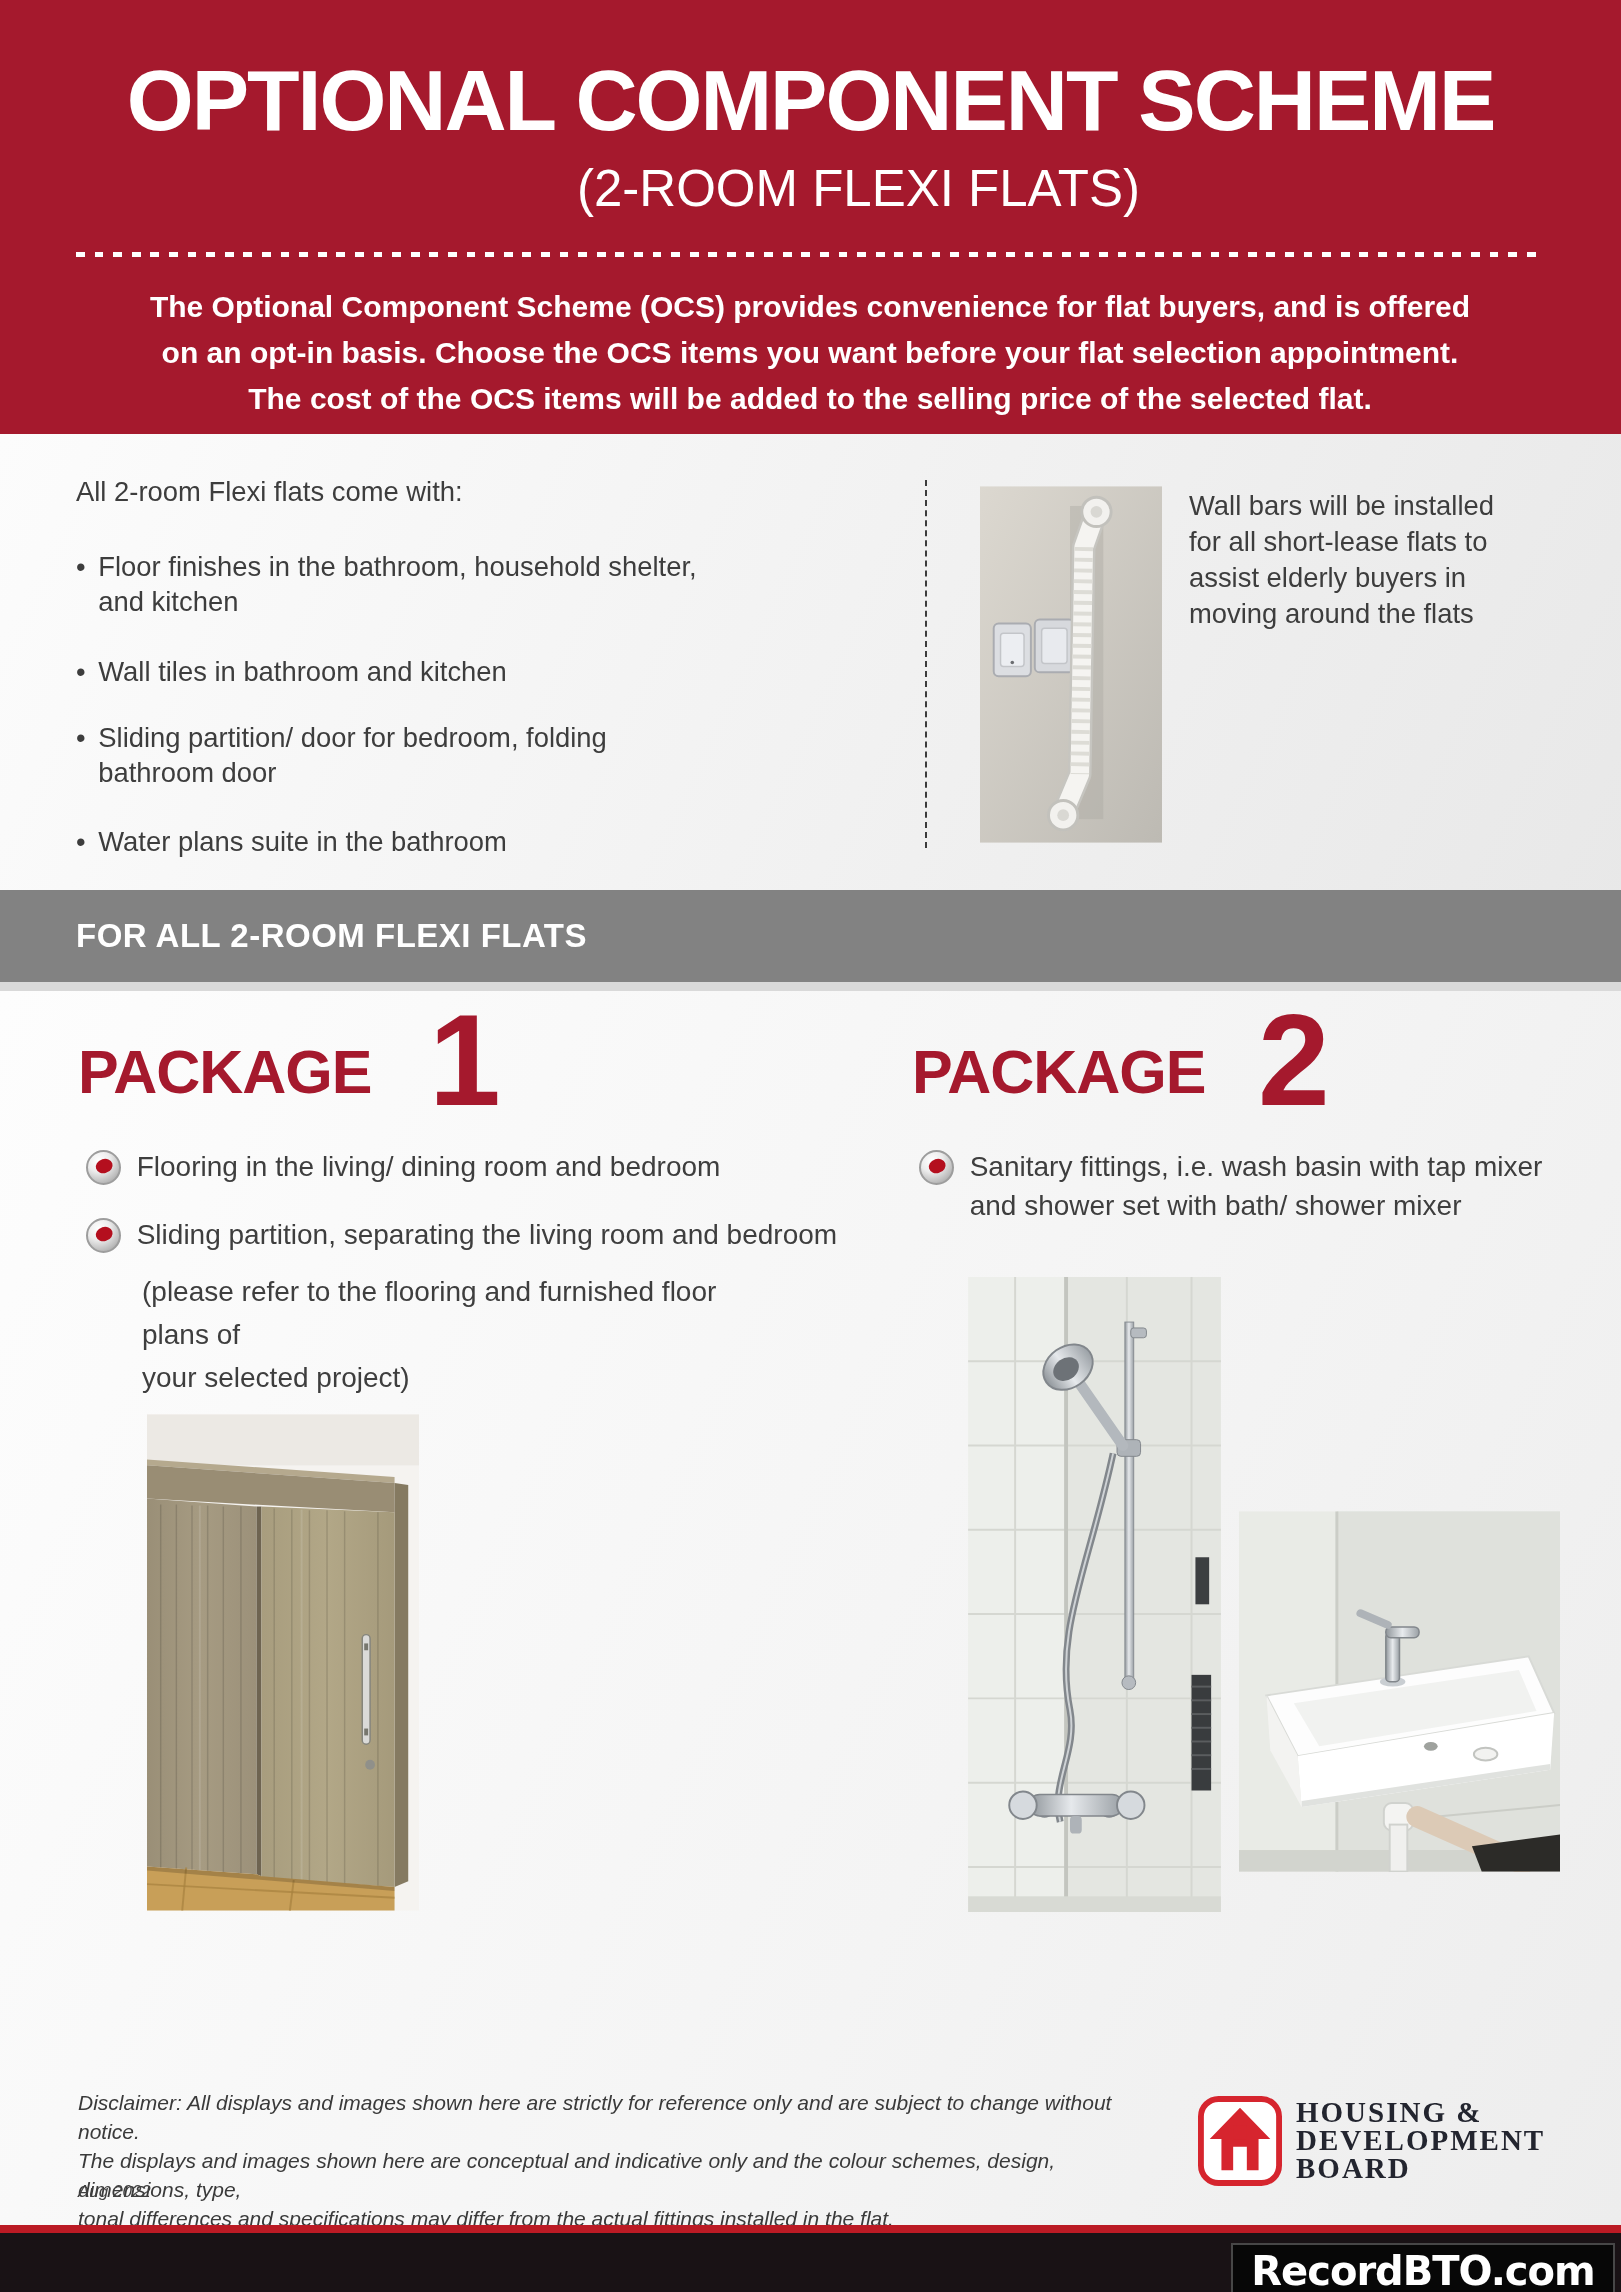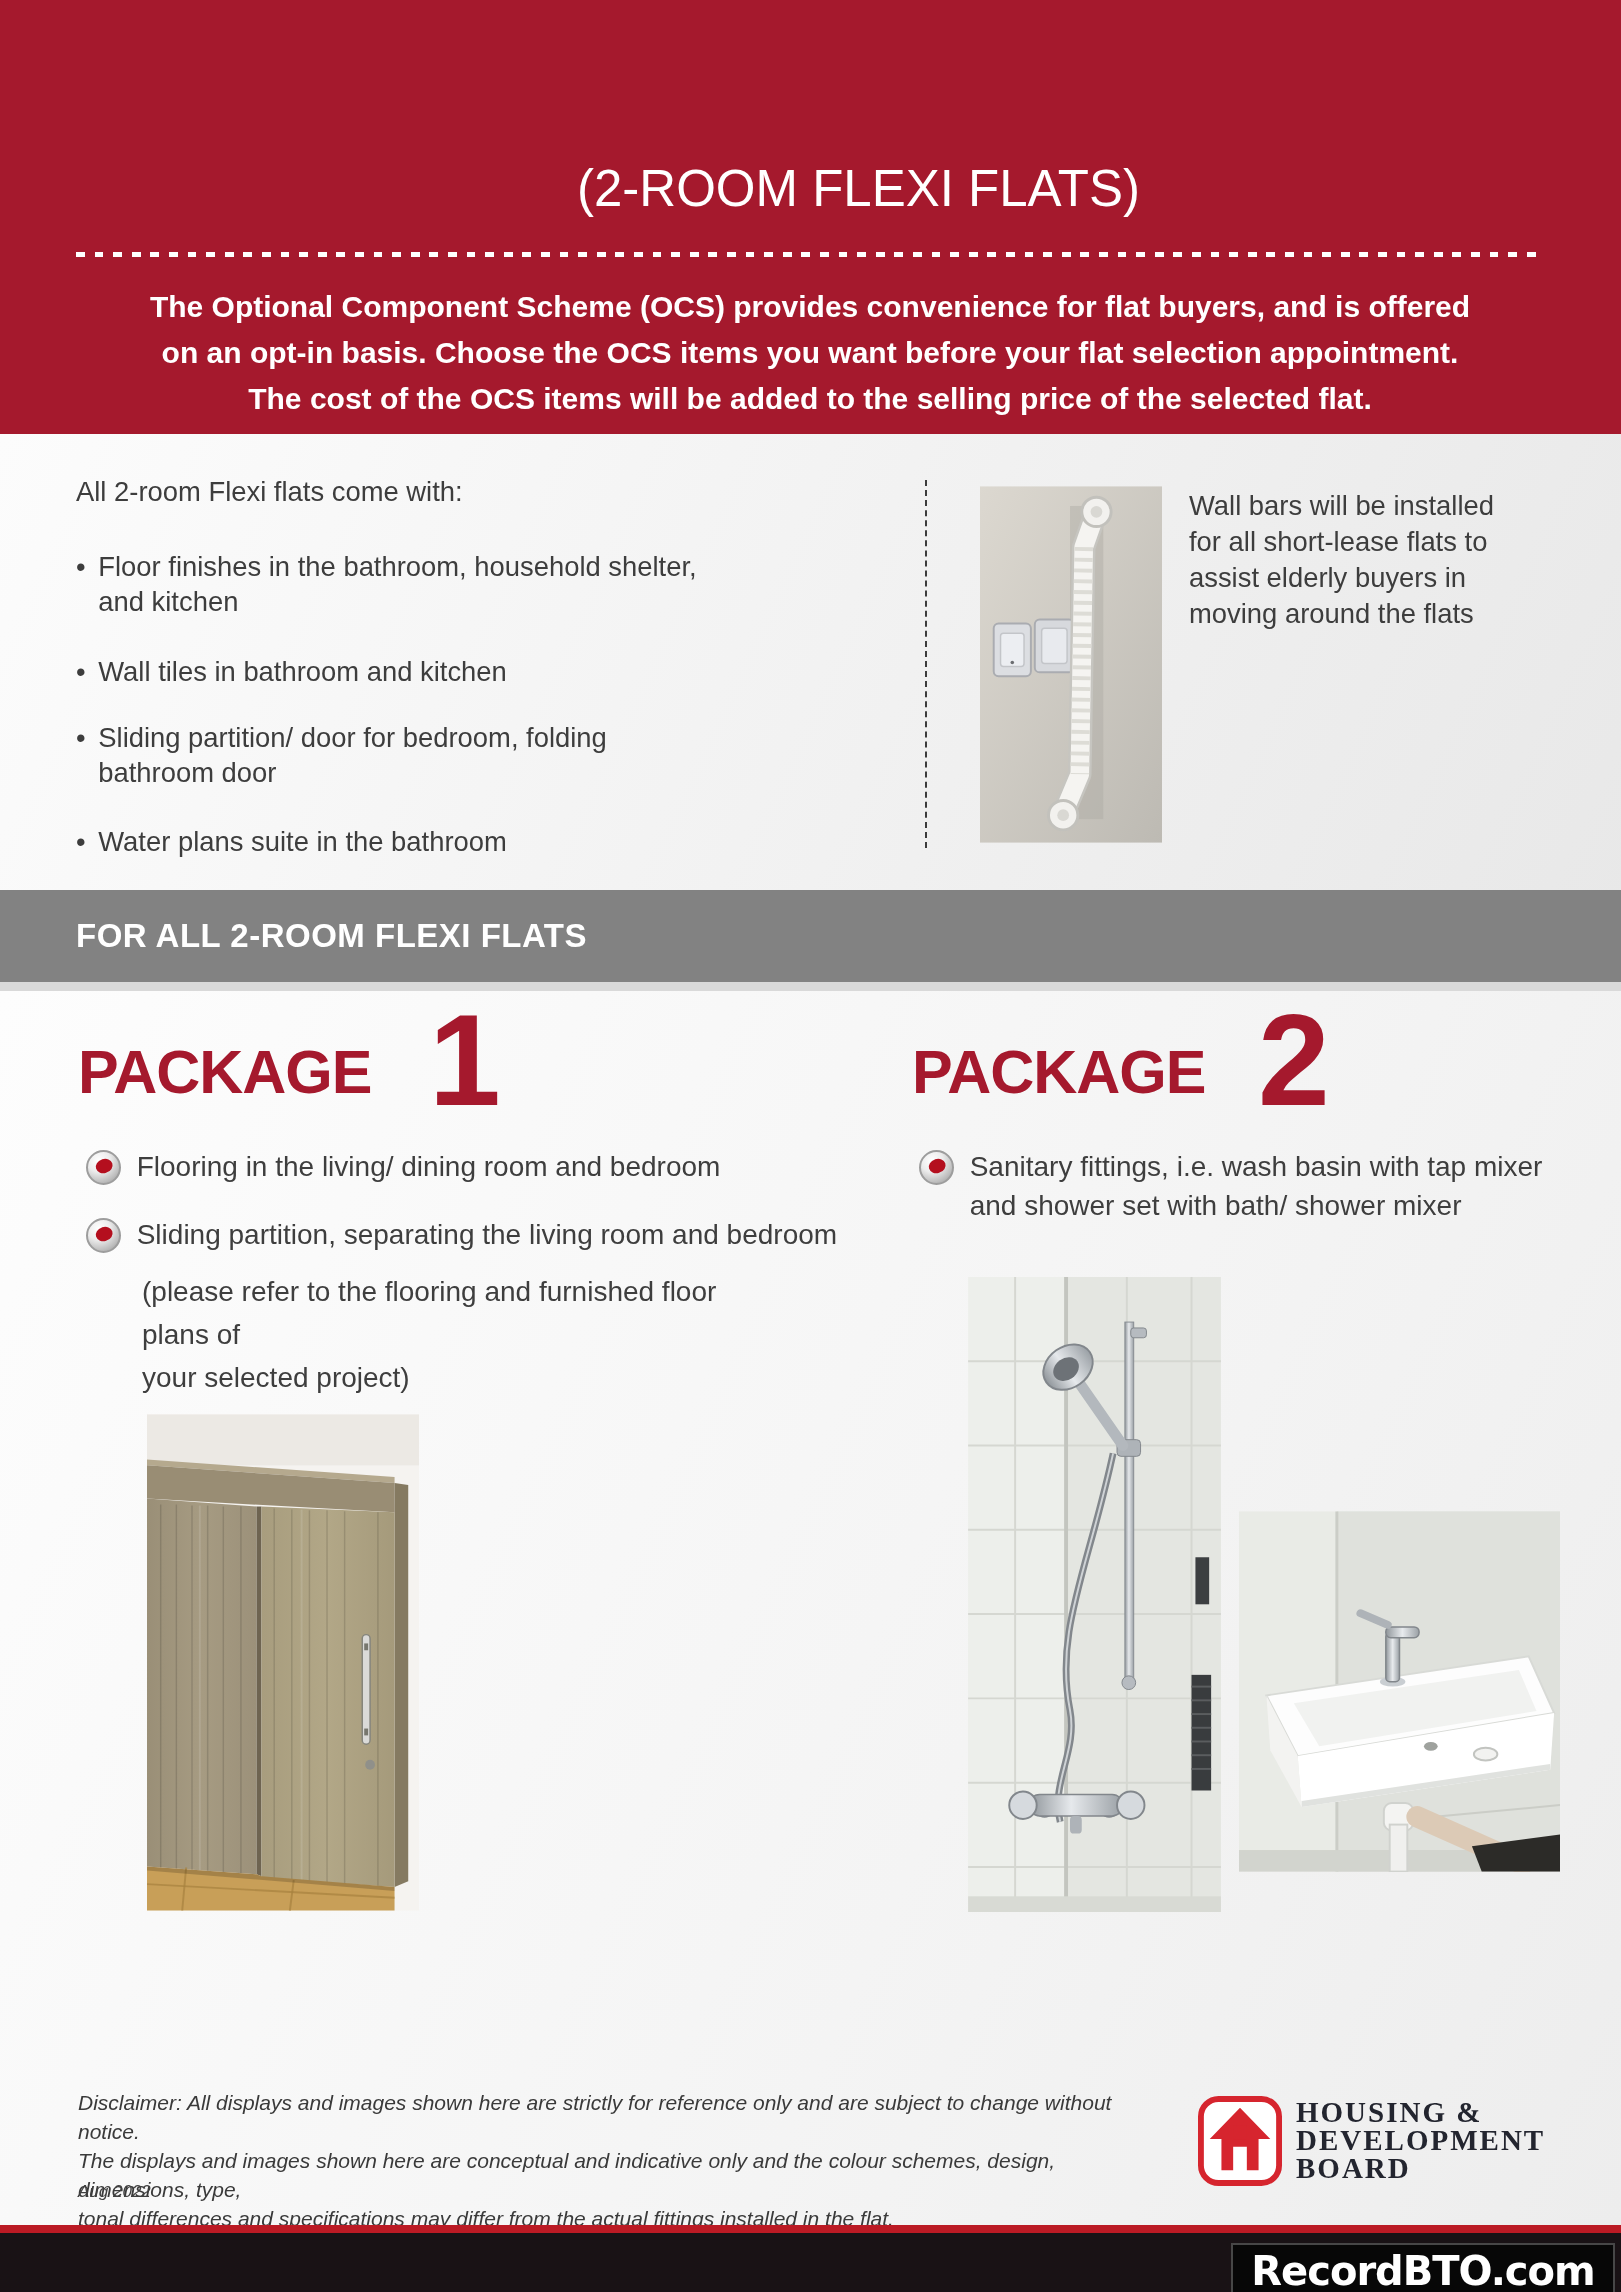"OPTIONAL COMPONENT SCHEME" div.hdr-title { html: none -> <div>OPTIONAL COMPONENT SCHEME</div> }
